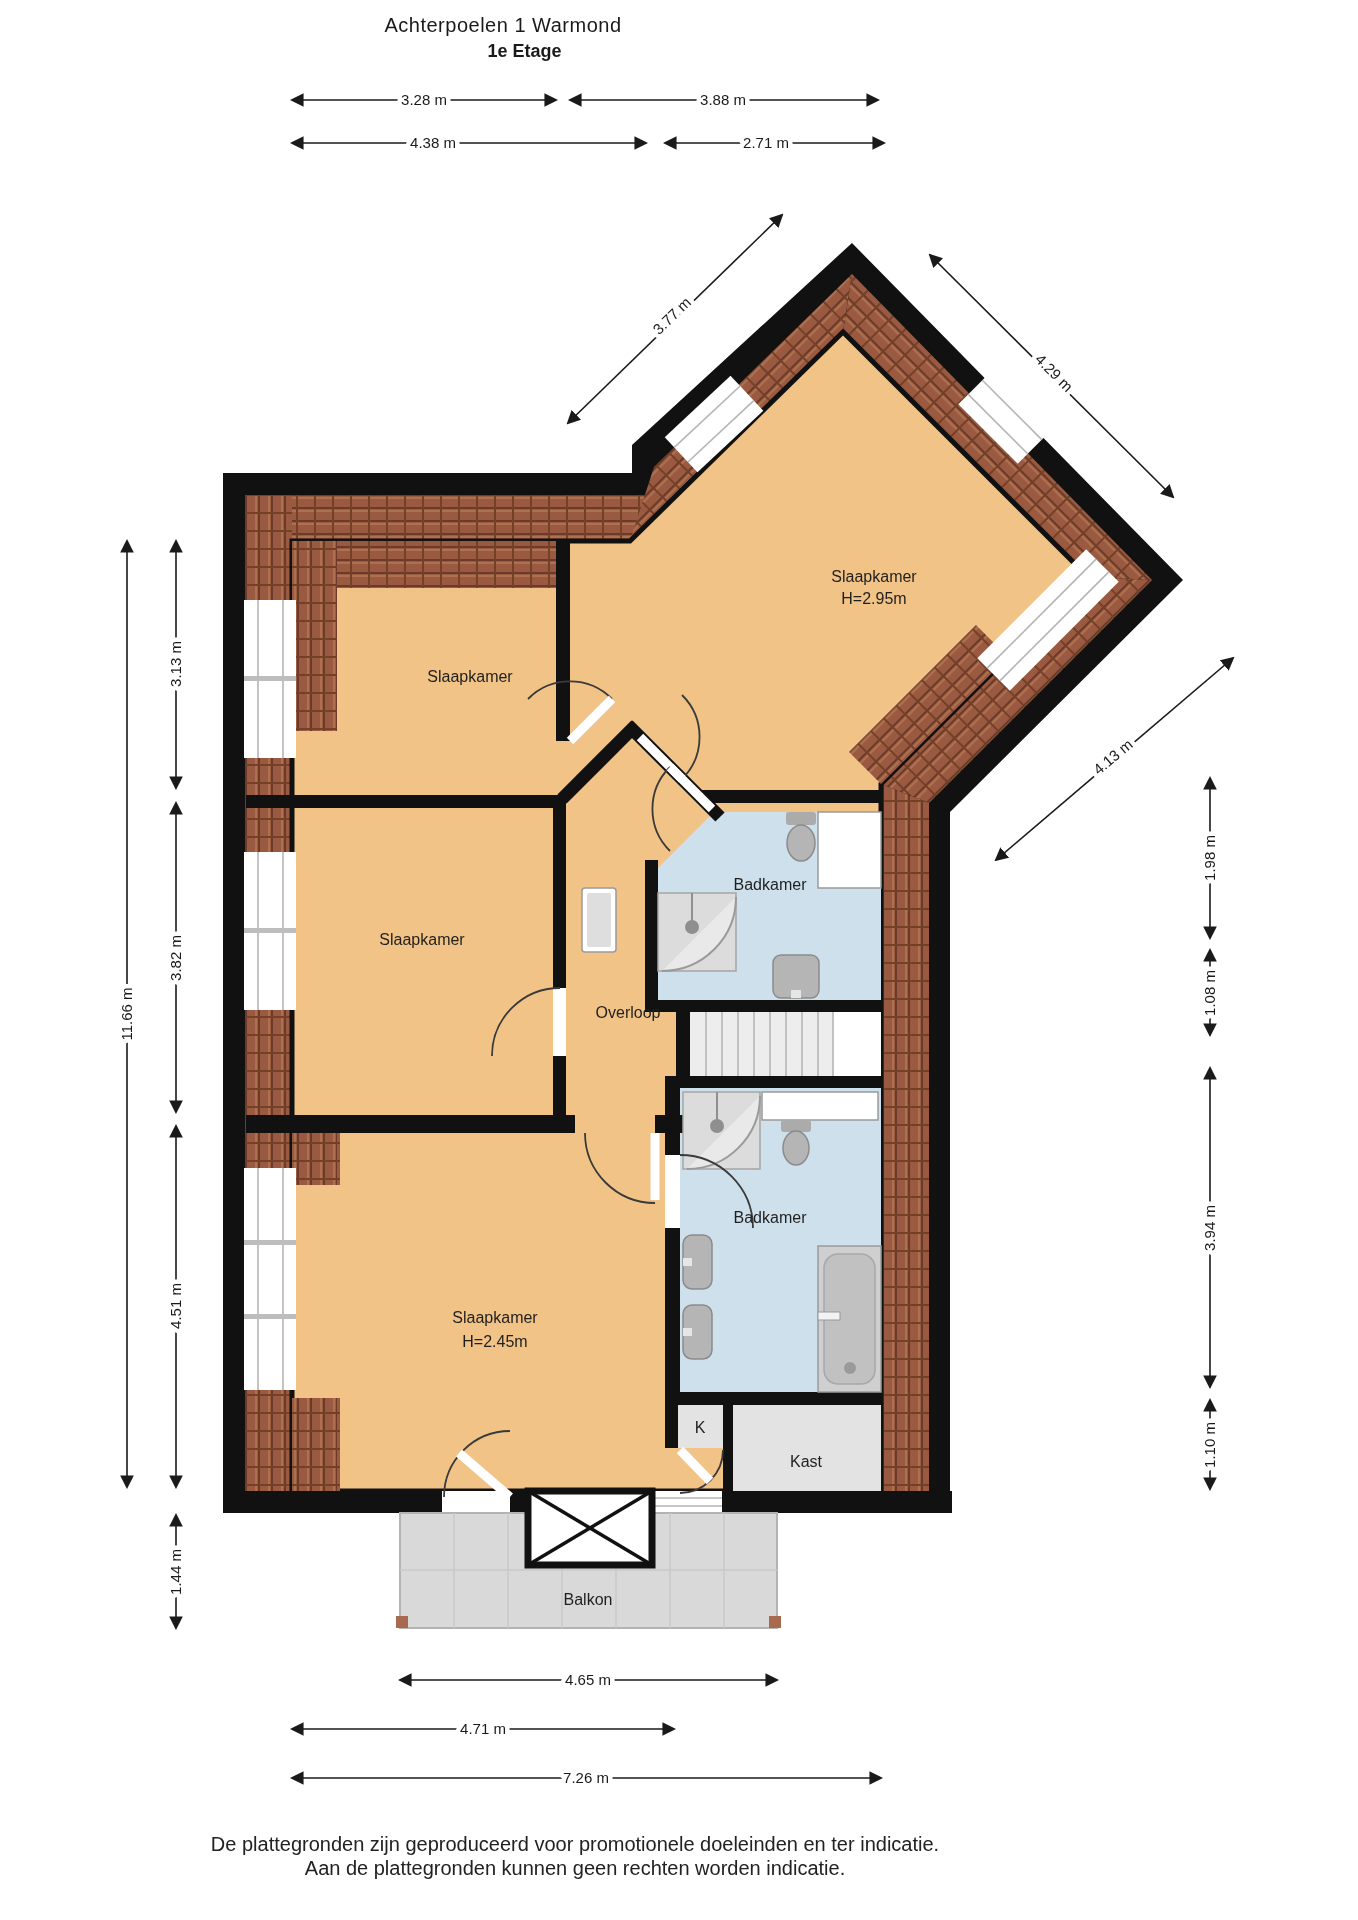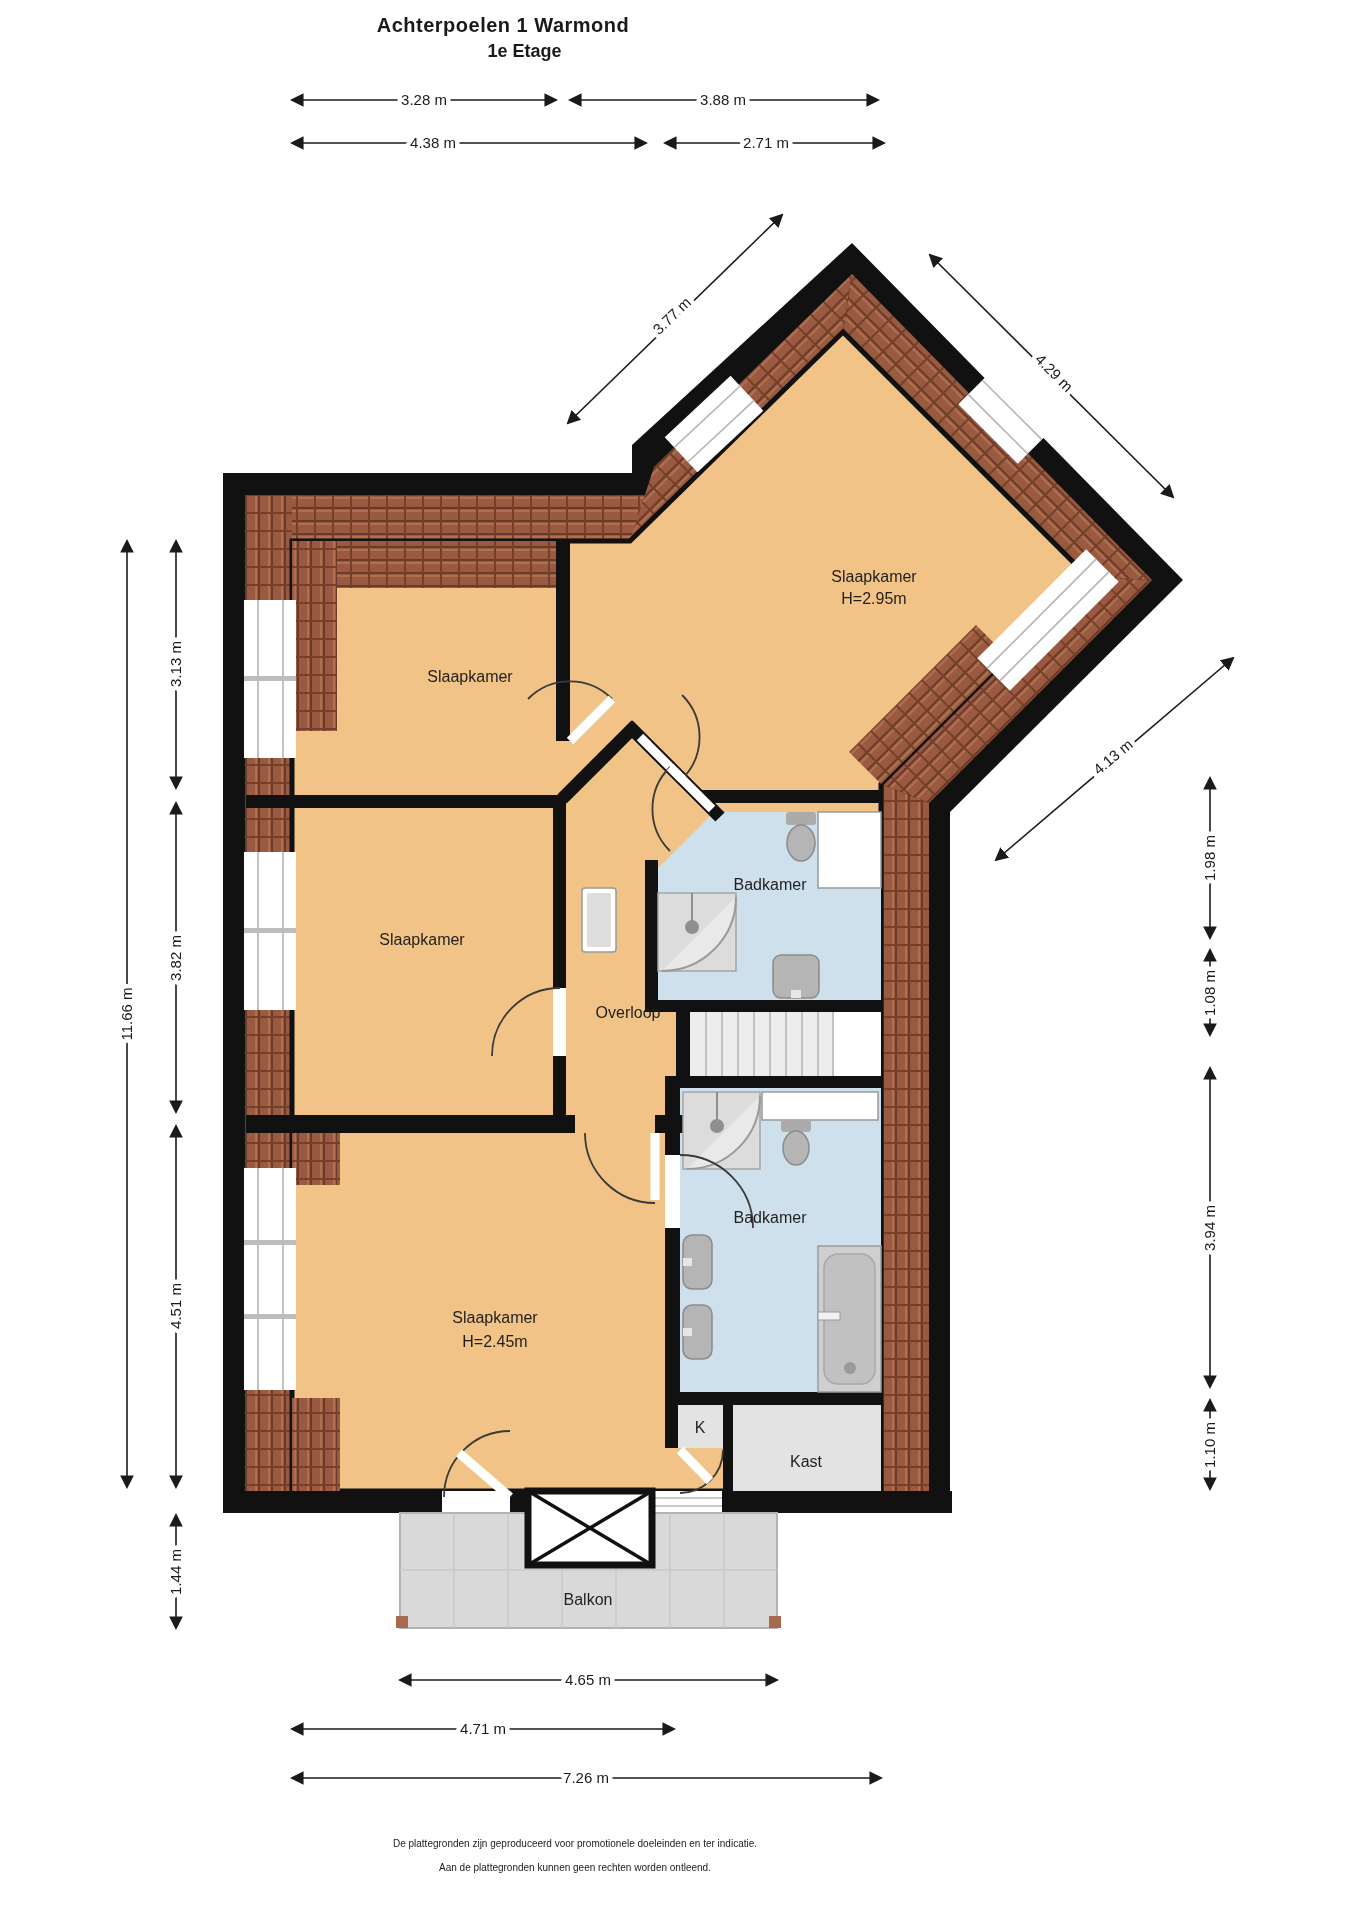"Achterpoelen 1 Warmond" .title-line1 { font-weight: bold -> normal }
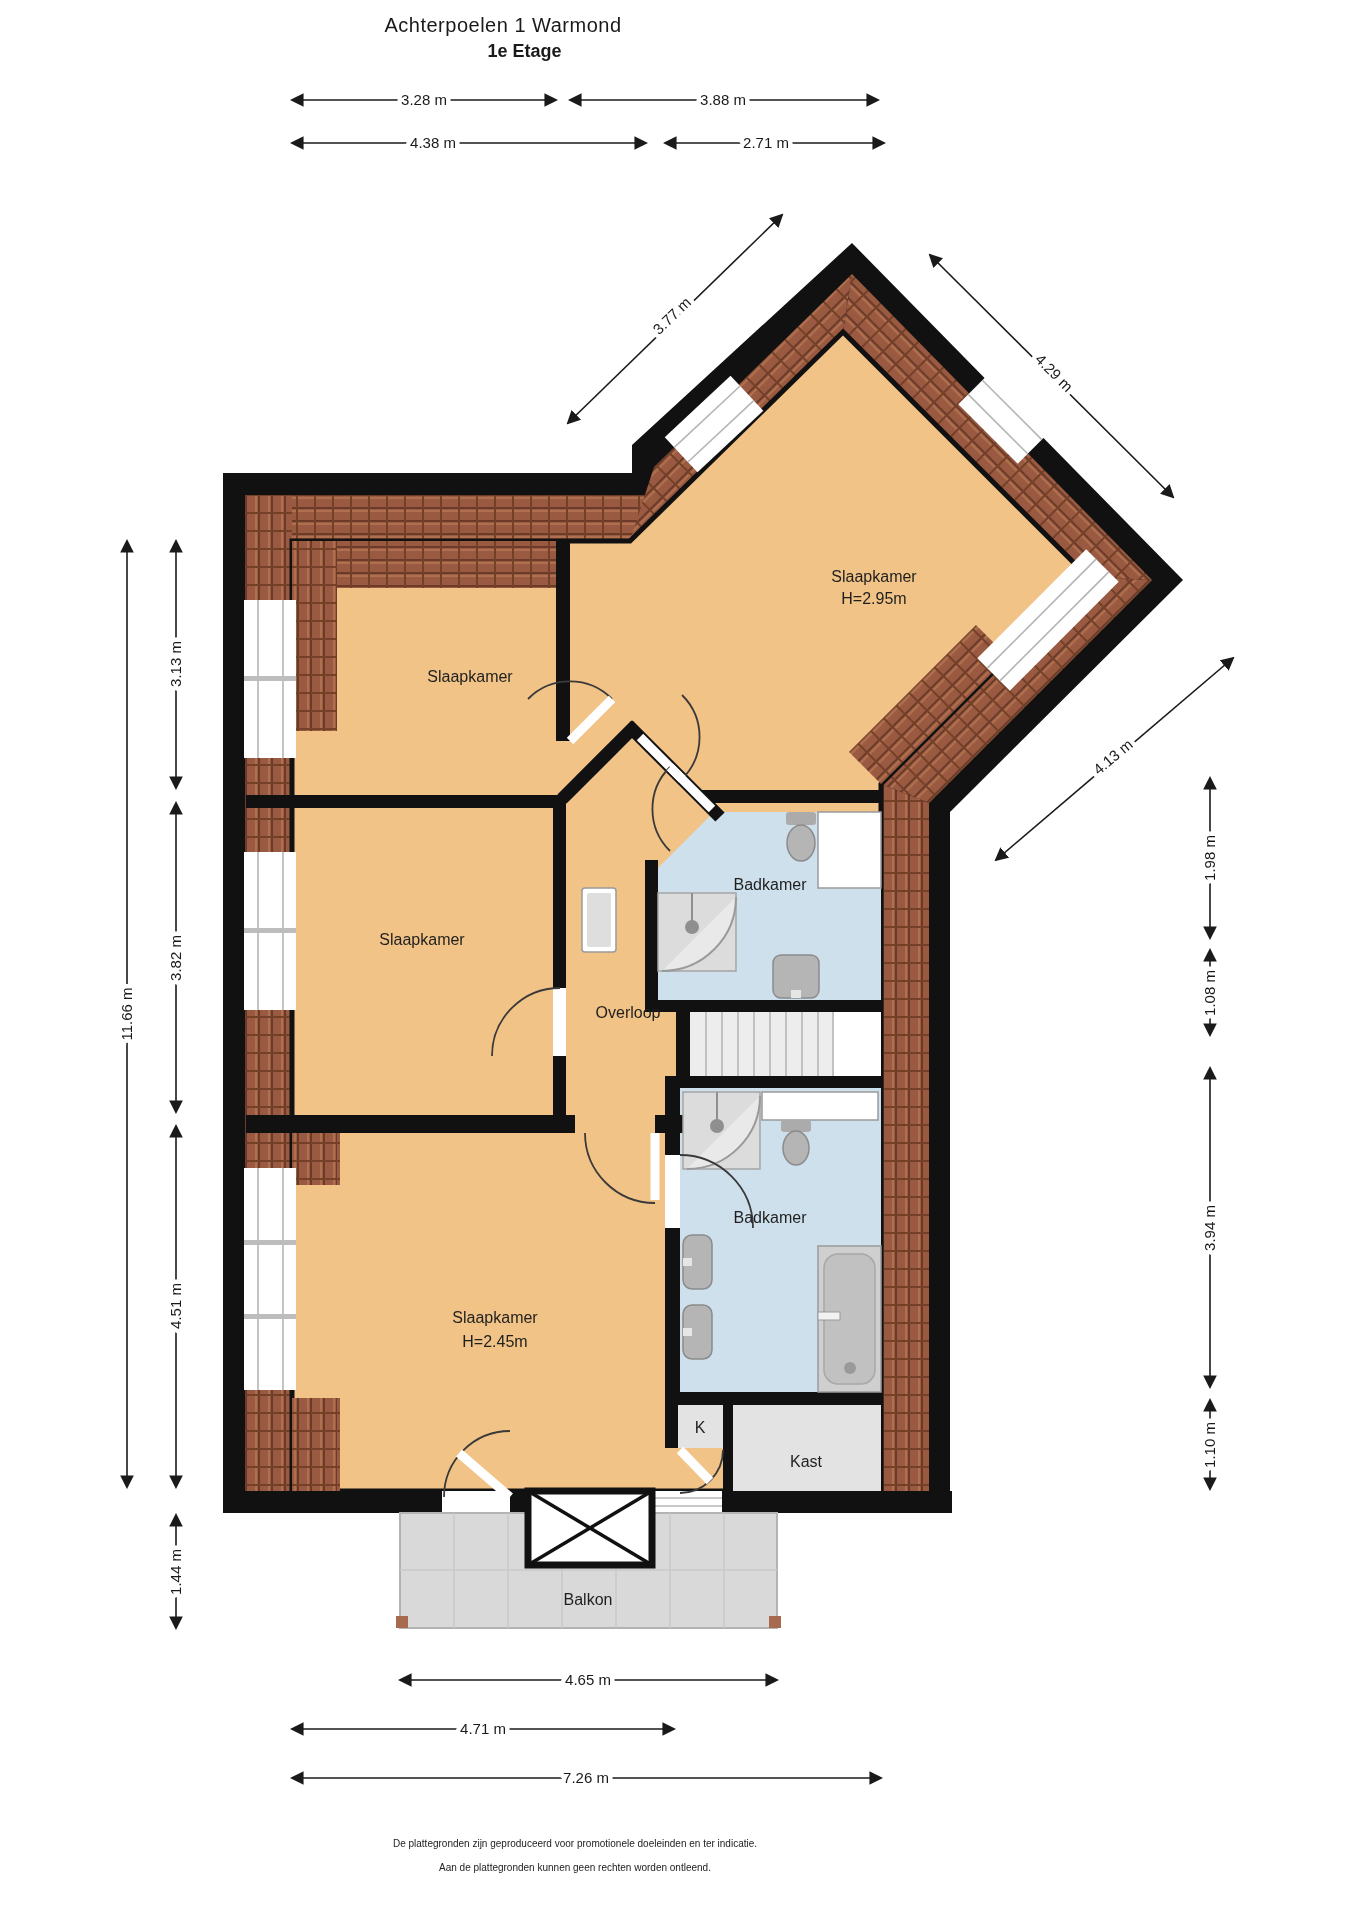"De plattegronden zijn geproduceerd voor" .footer-block { font-size: 10px -> 20px }
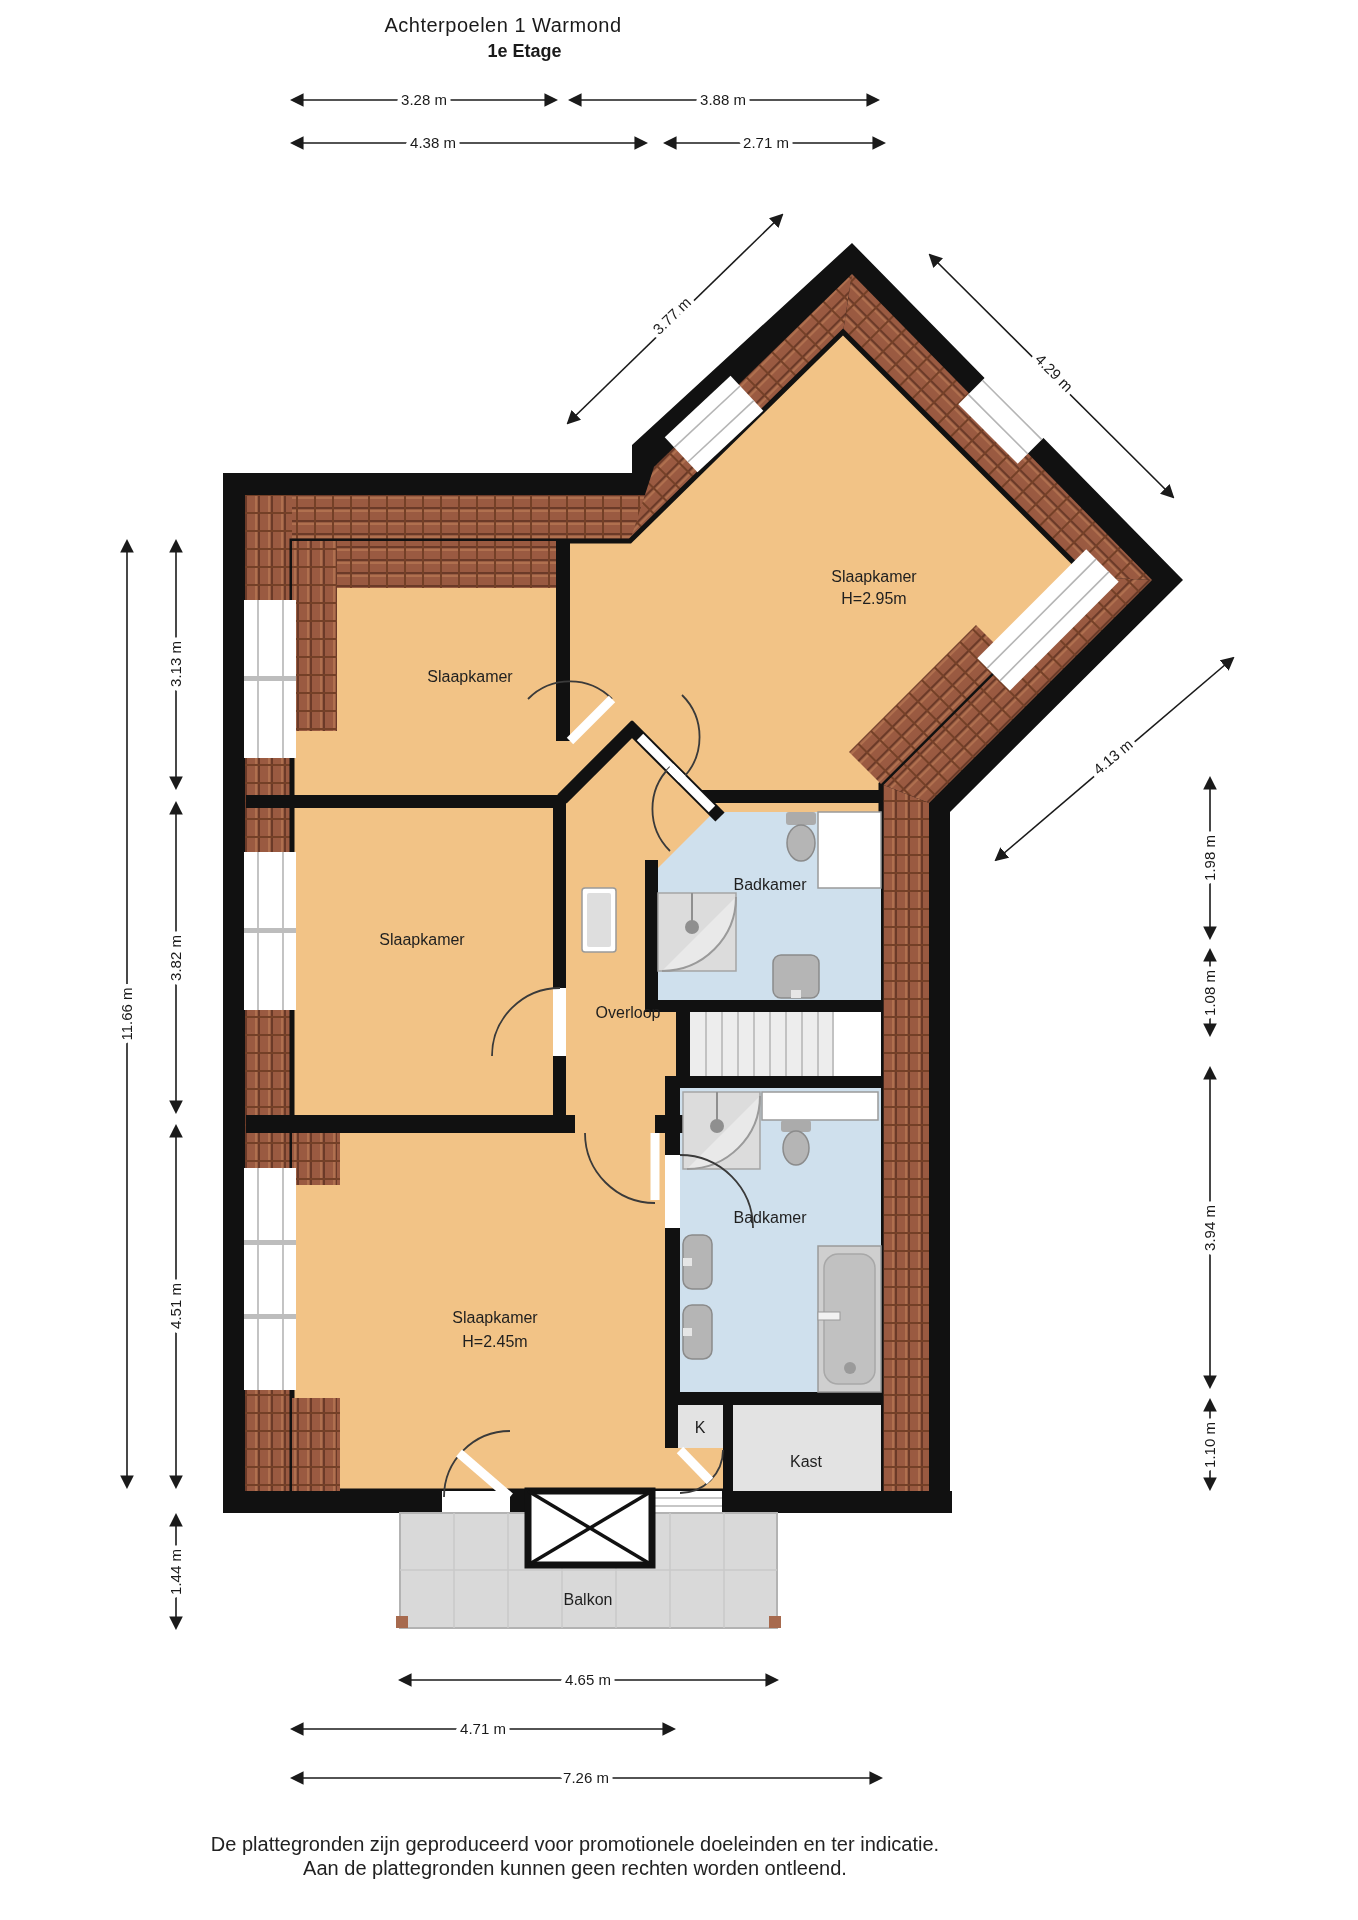"Aan de plattegronden kunnen geen" div { text: ontleend -> indicatie }
